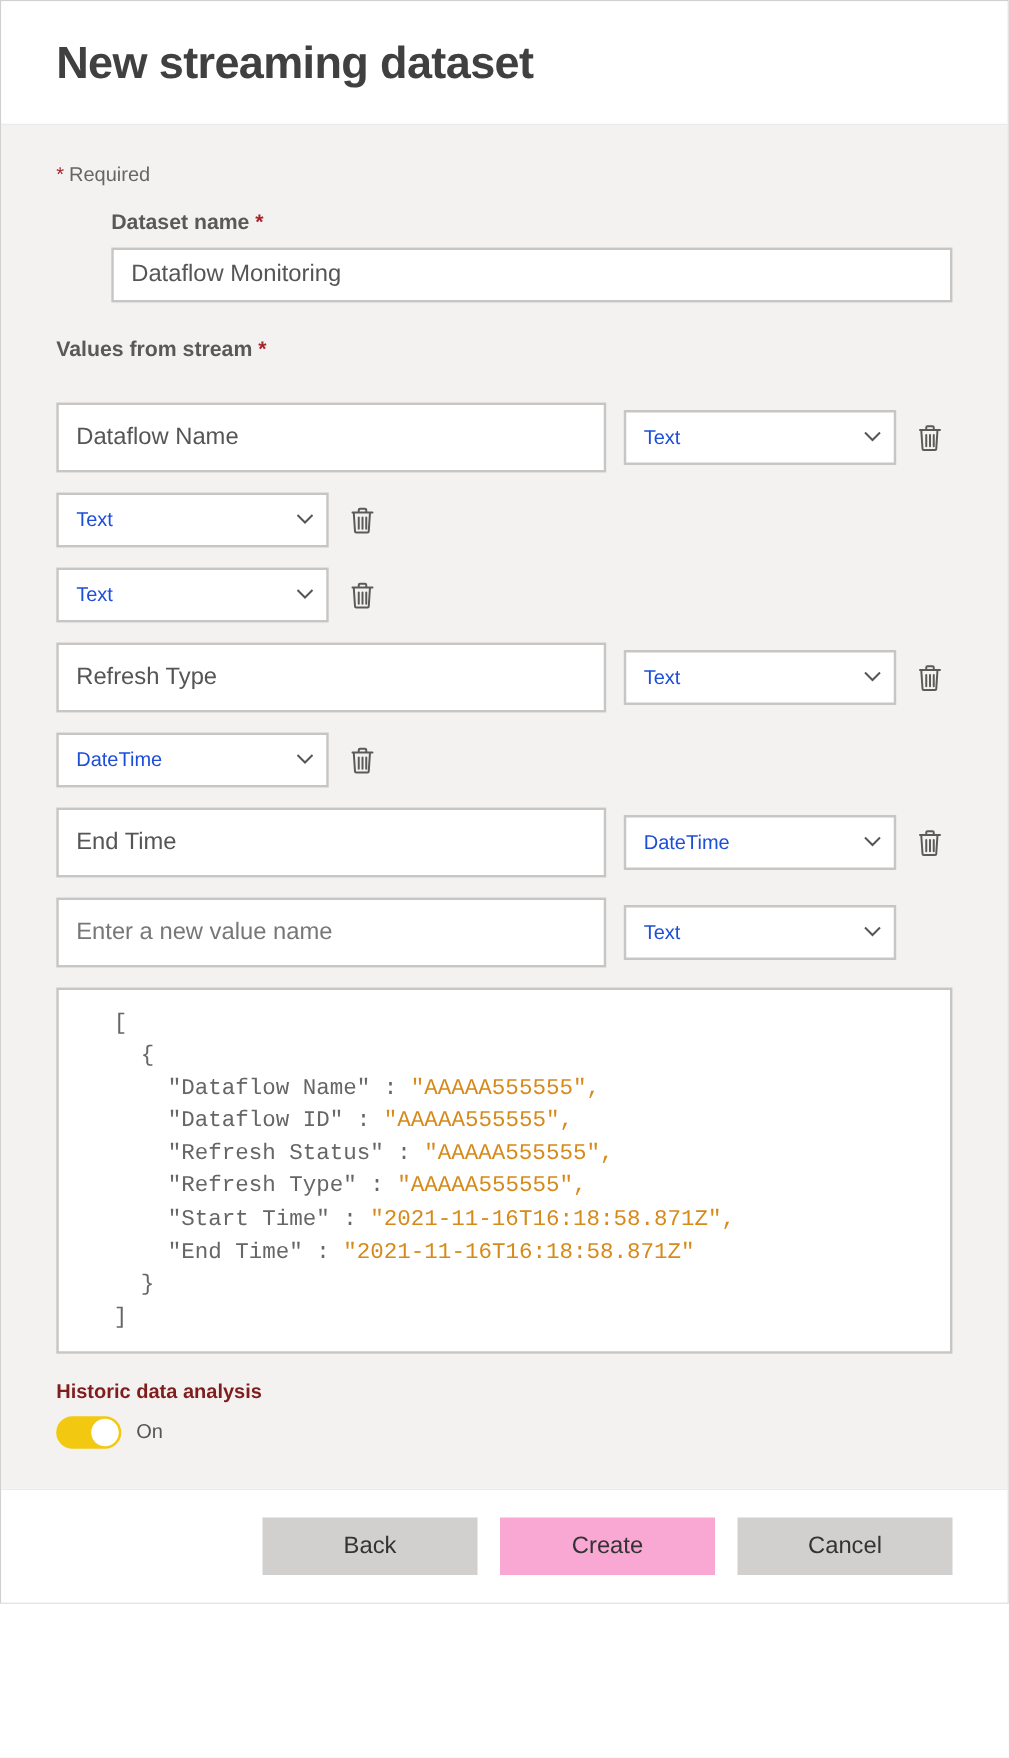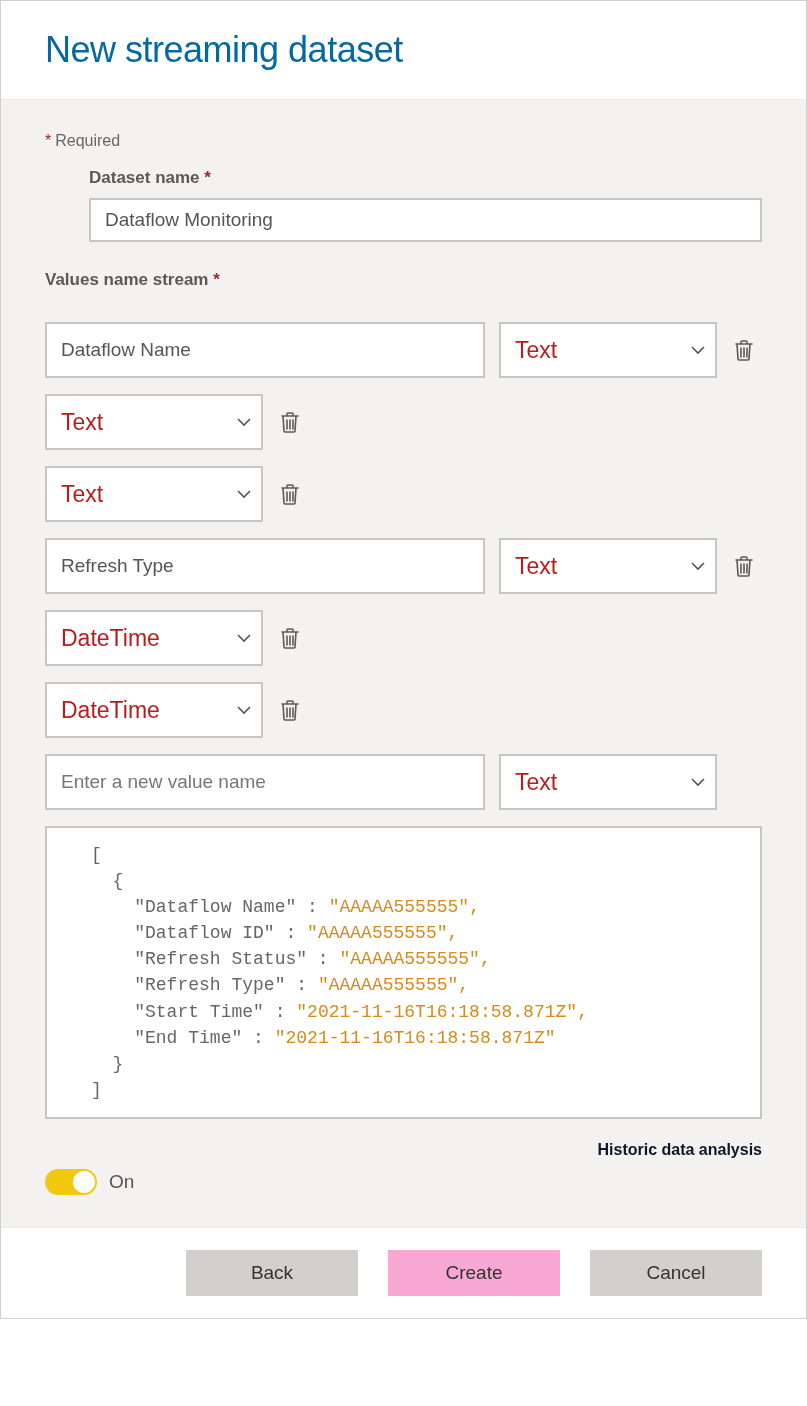"New streaming dataset" .header h1 { color: #0369a1 -> #404040; font-weight: 400 -> 700 }
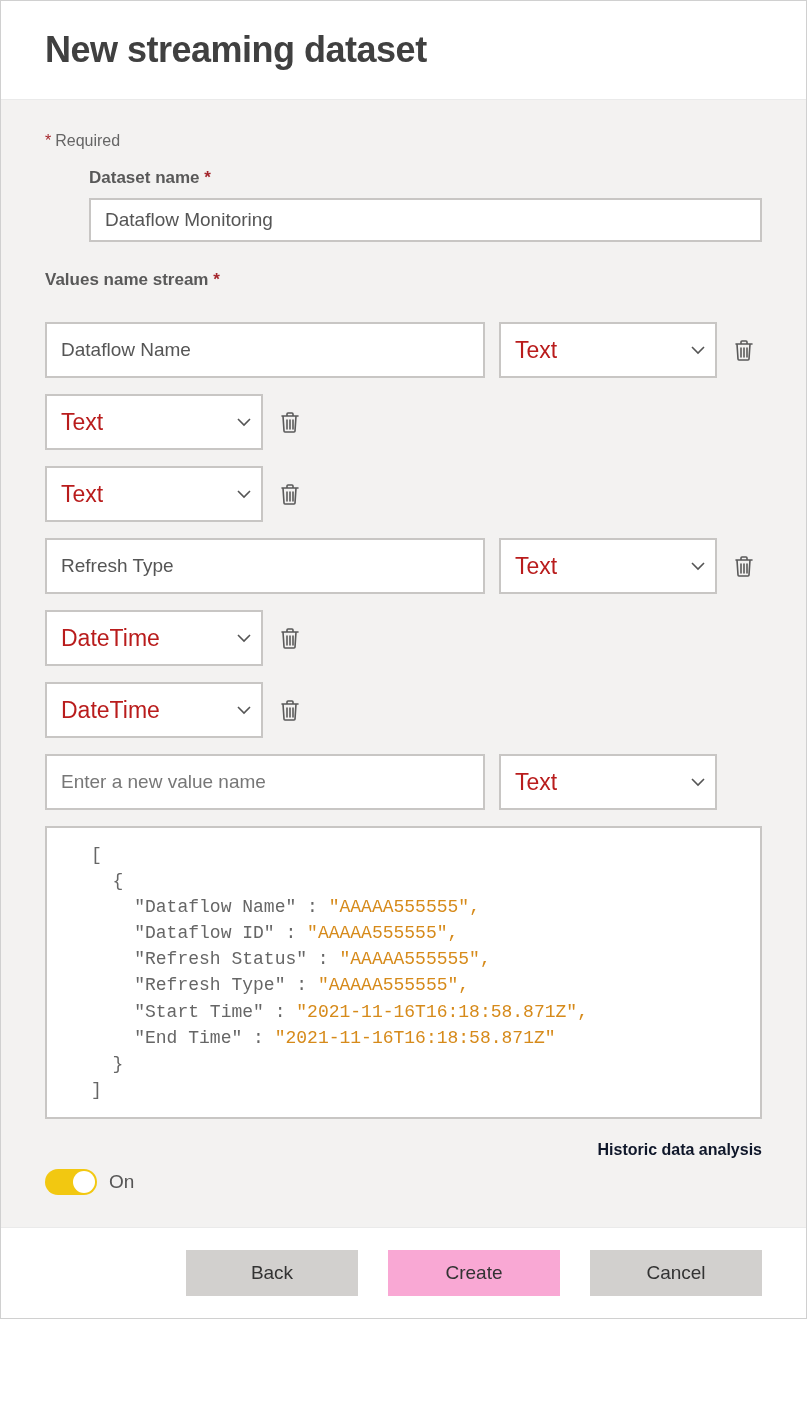"Values name stream" span { text: name -> from }
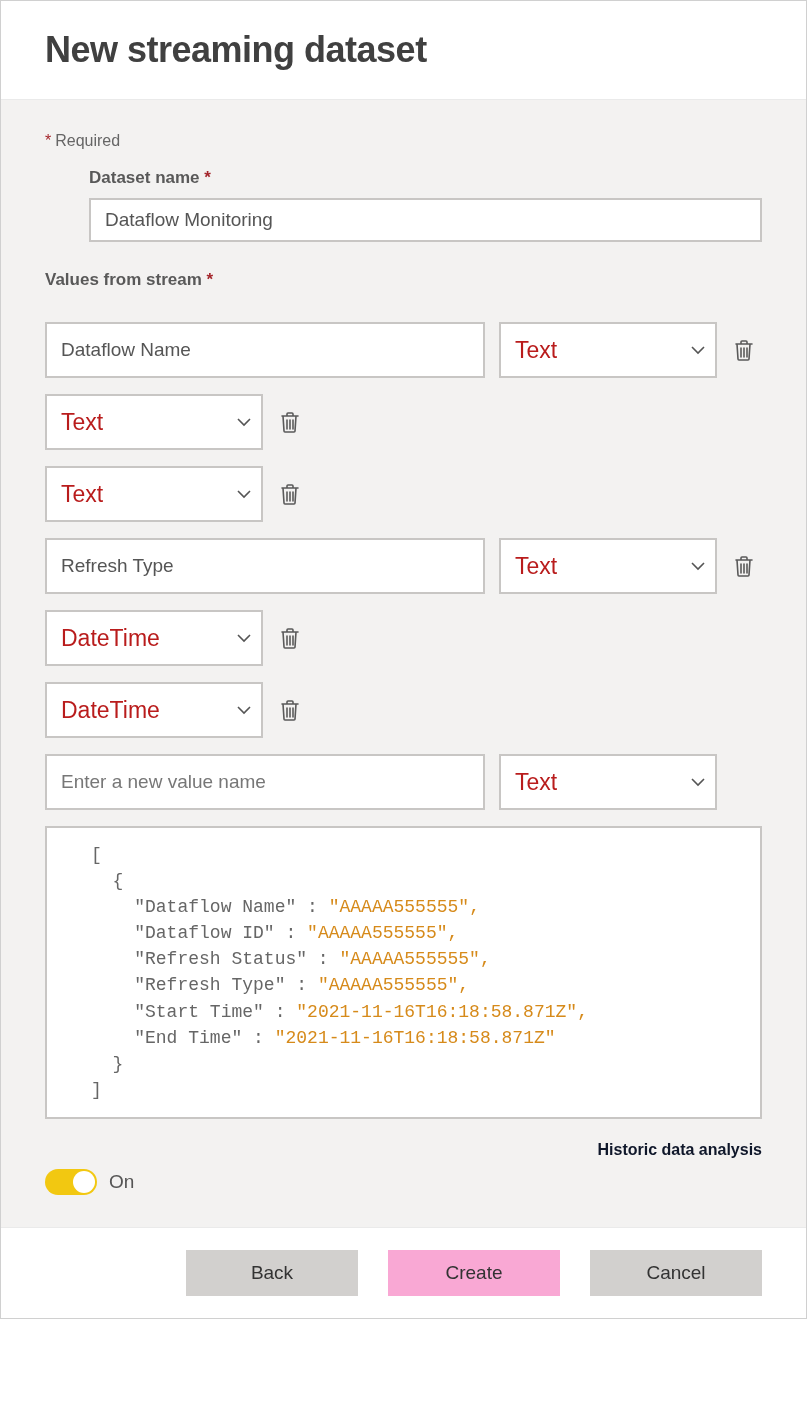"Text" .select { color: #b91c1c -> #1d4ed8; font-size: 23px -> 16px; height: 56px -> 44px }
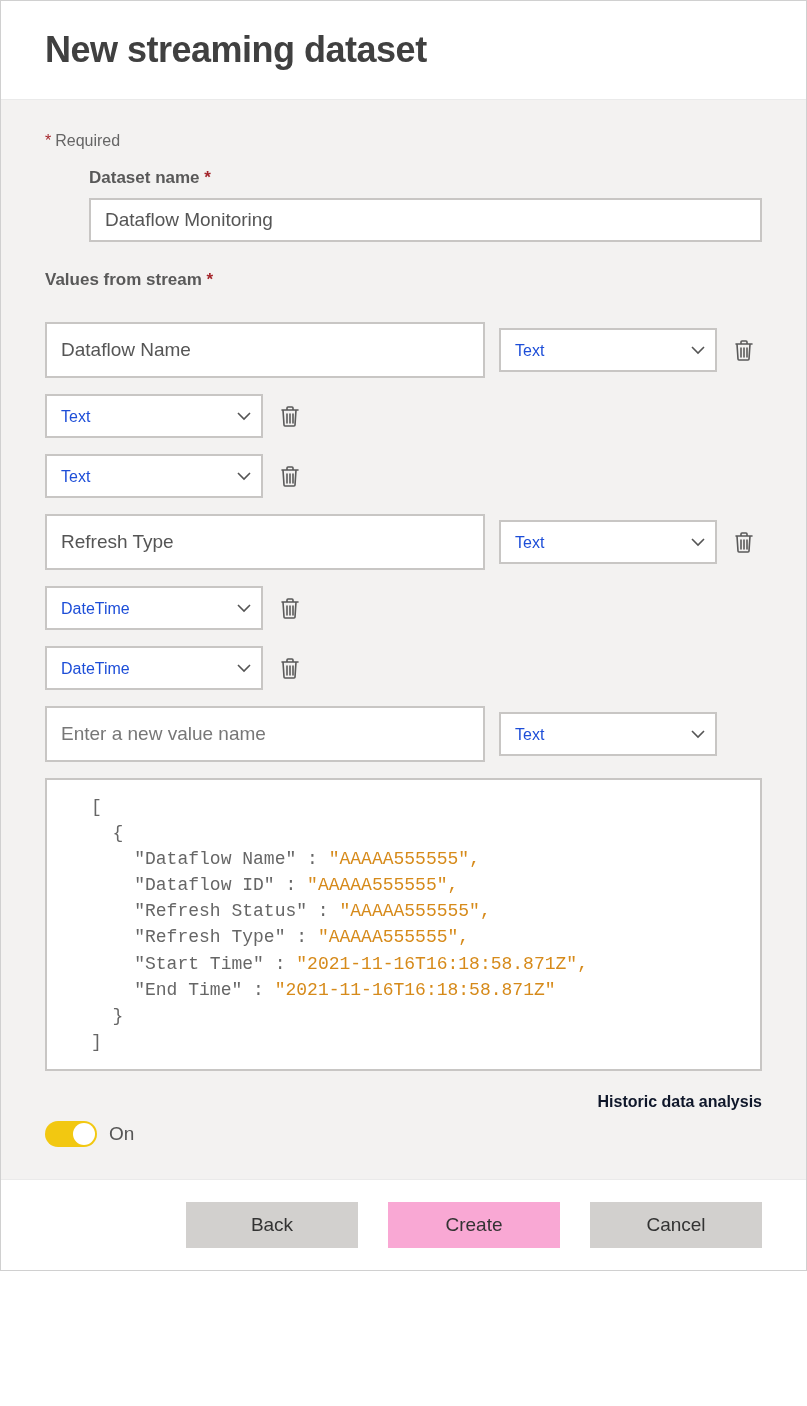"End Time" input.name-input { html: none -> <input> }
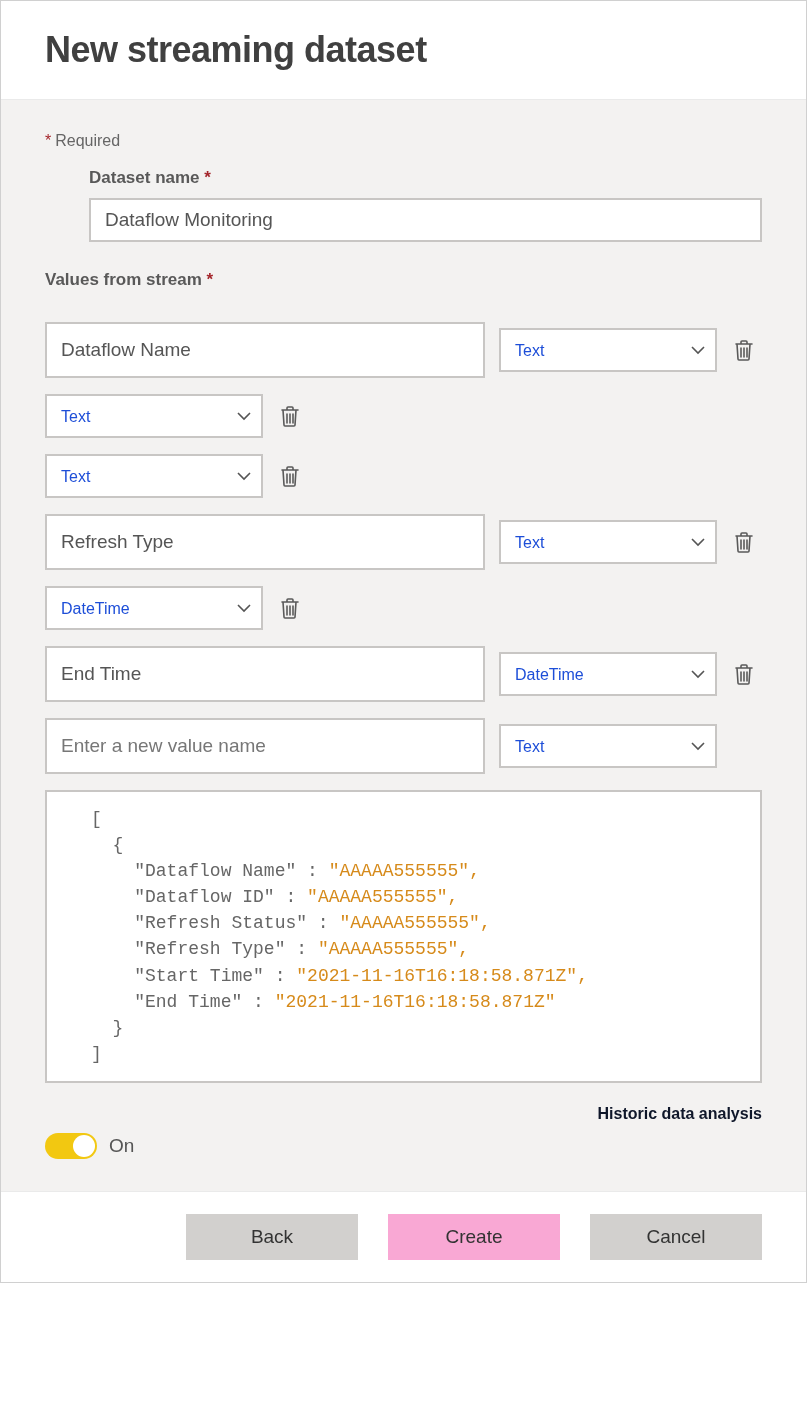"Historic data analysis" .toggle-label { color: #0f172a -> #7f1d1d; text-align: right -> none }
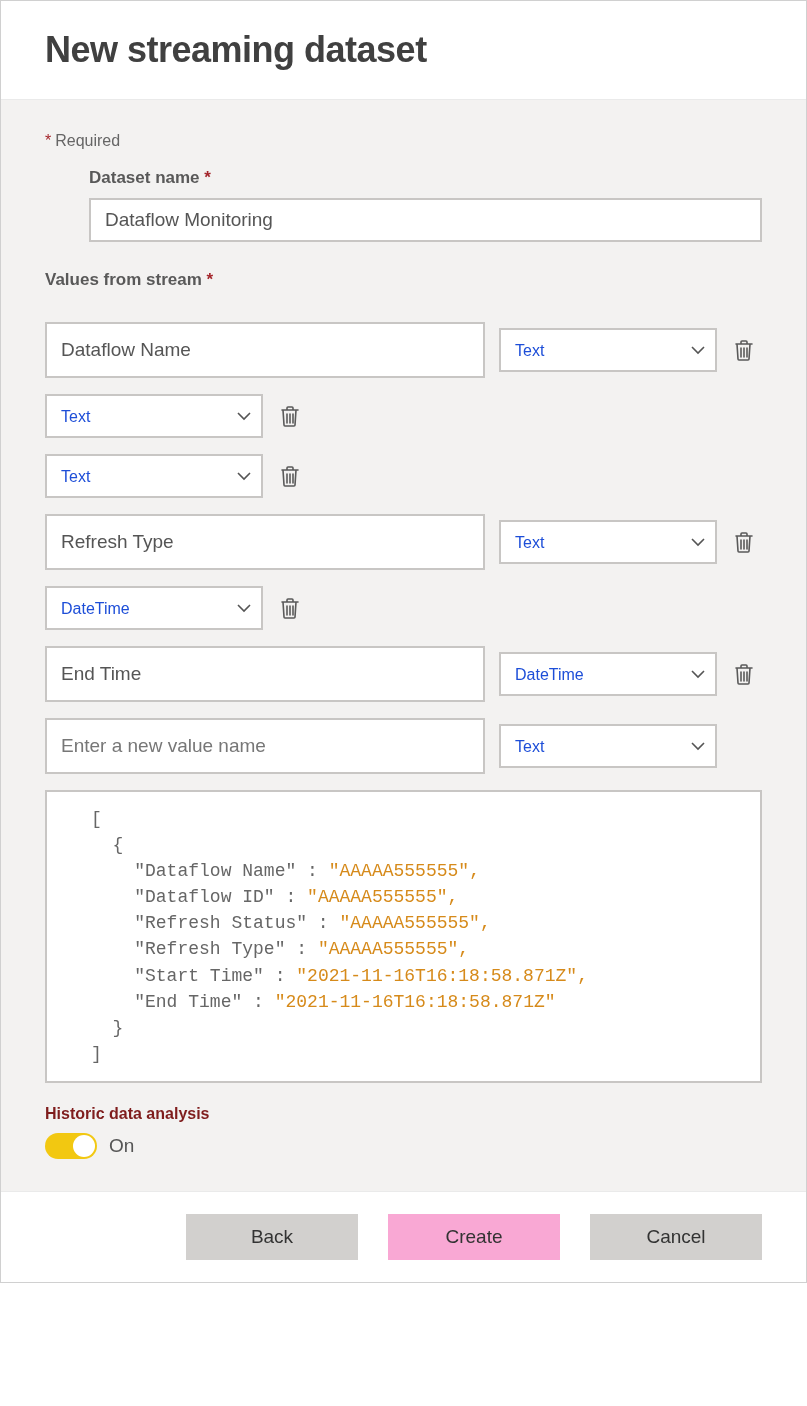"On" .toggle-state { font-size: 19px -> 16px }
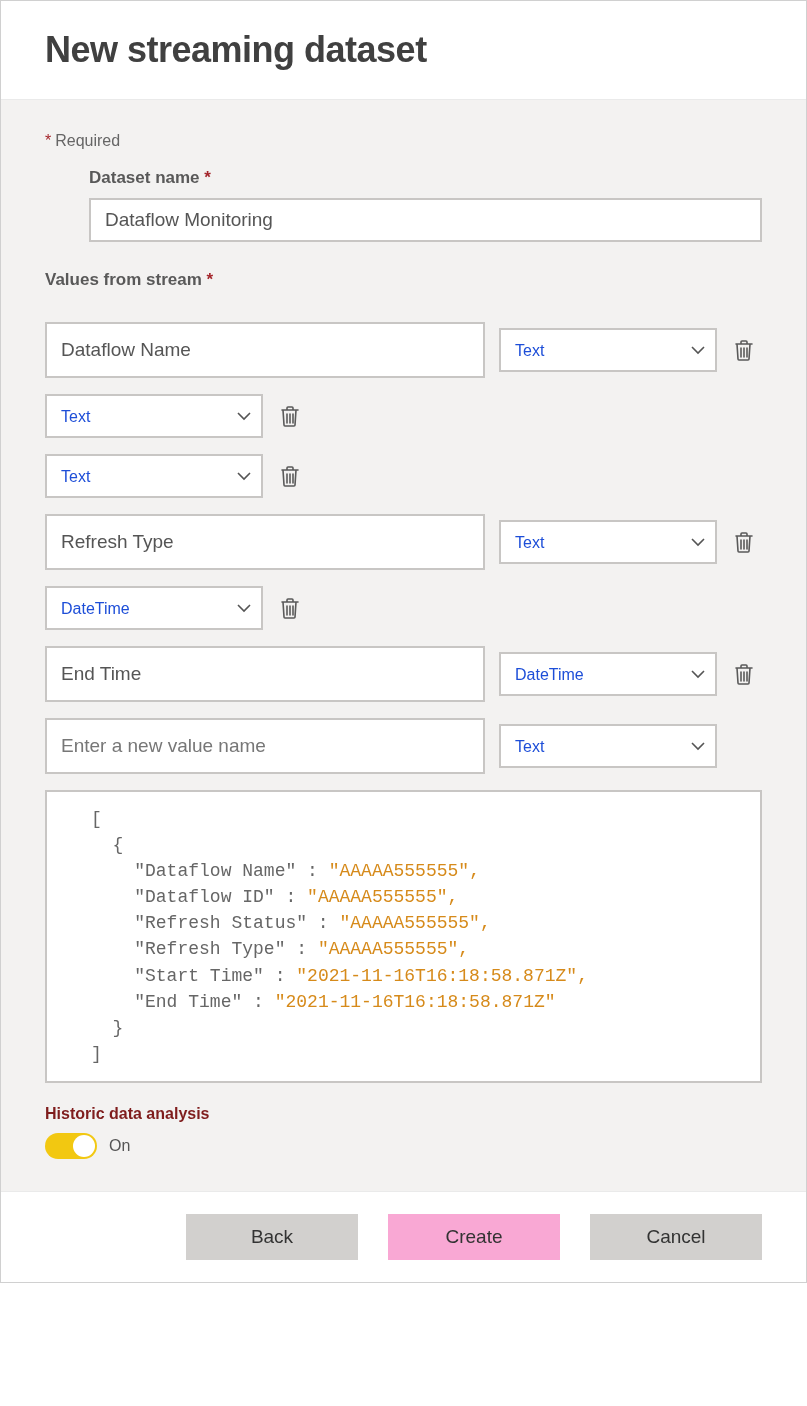"Back" .footer { gap: 30px -> 18px }
